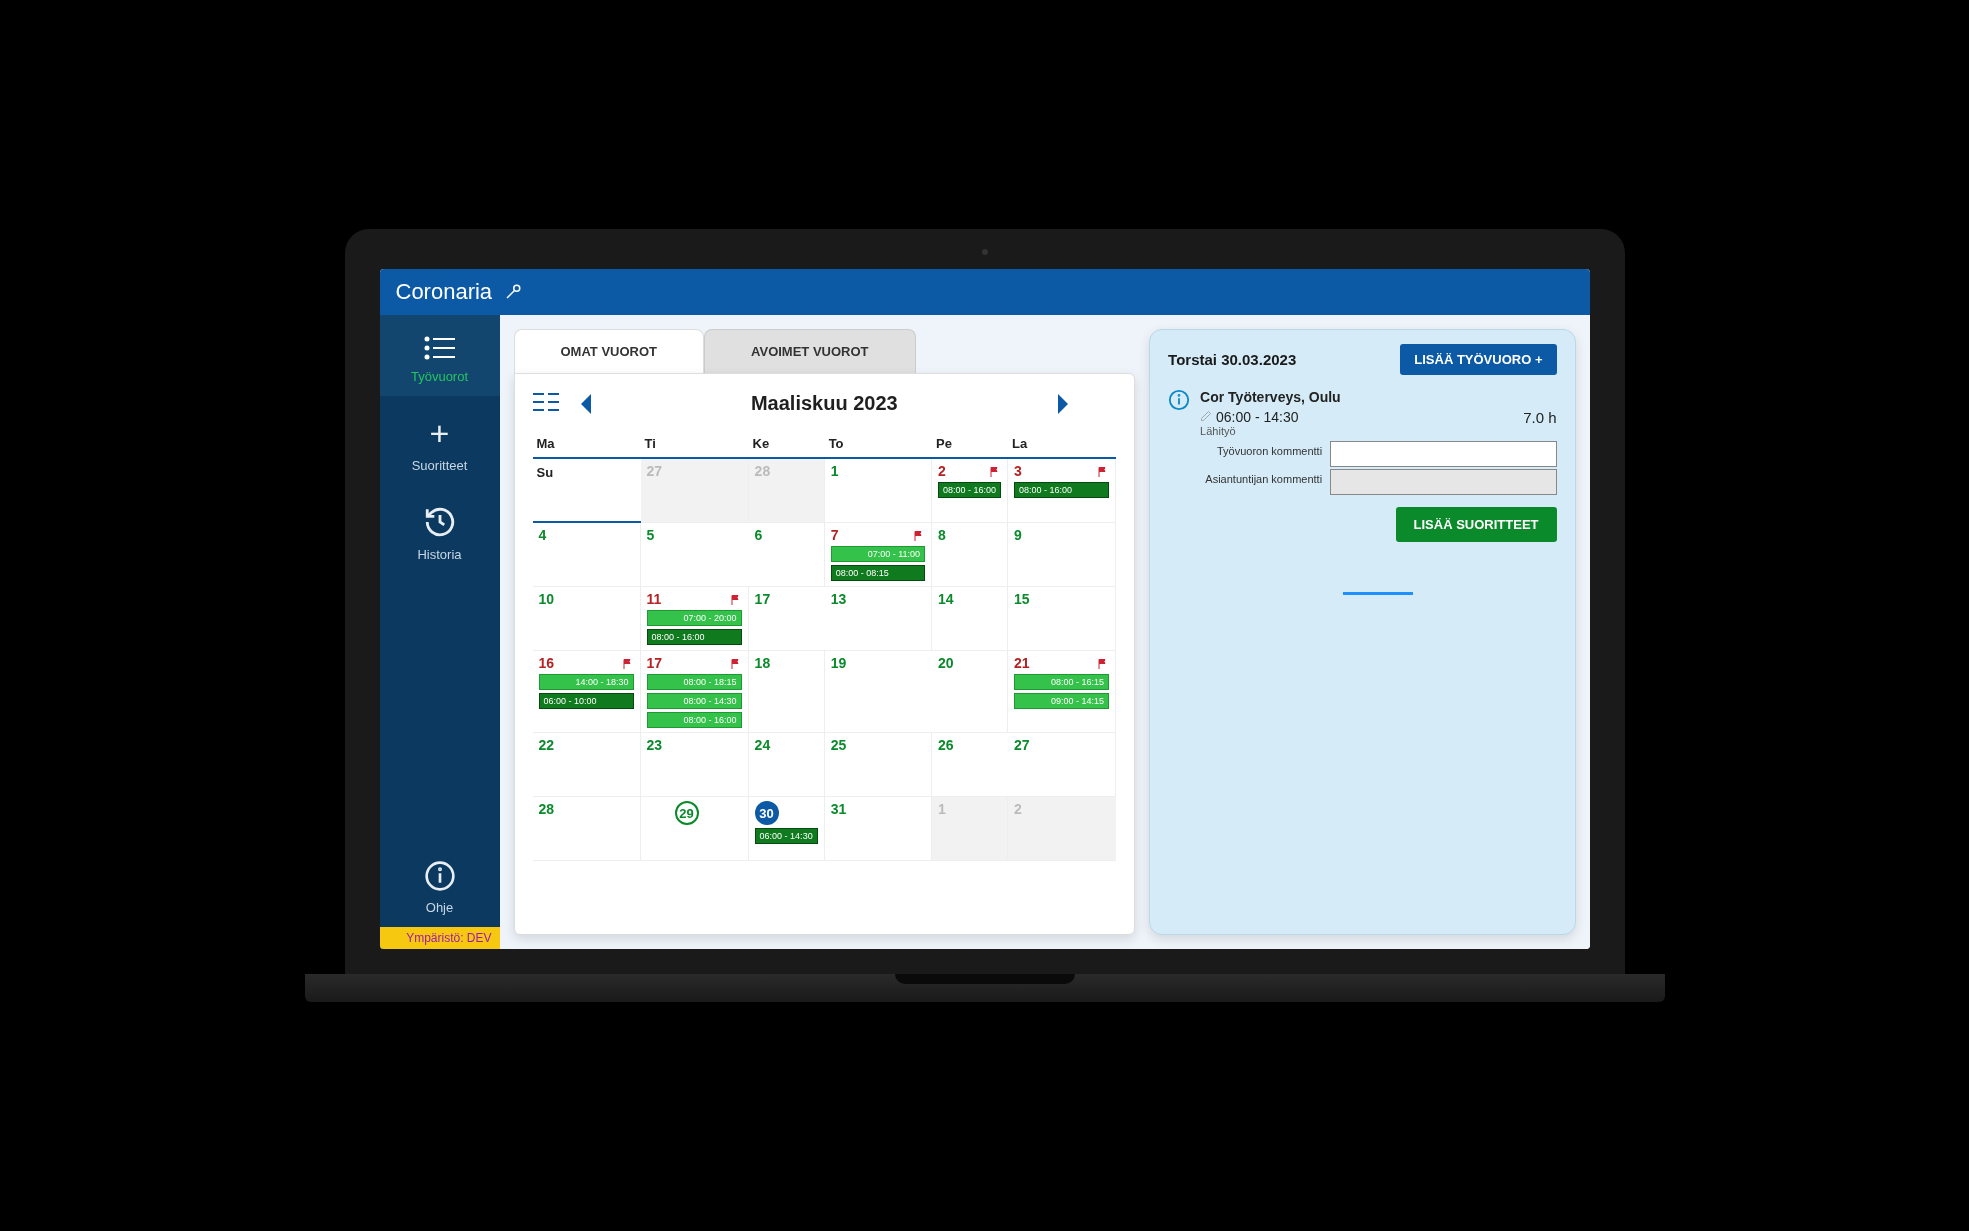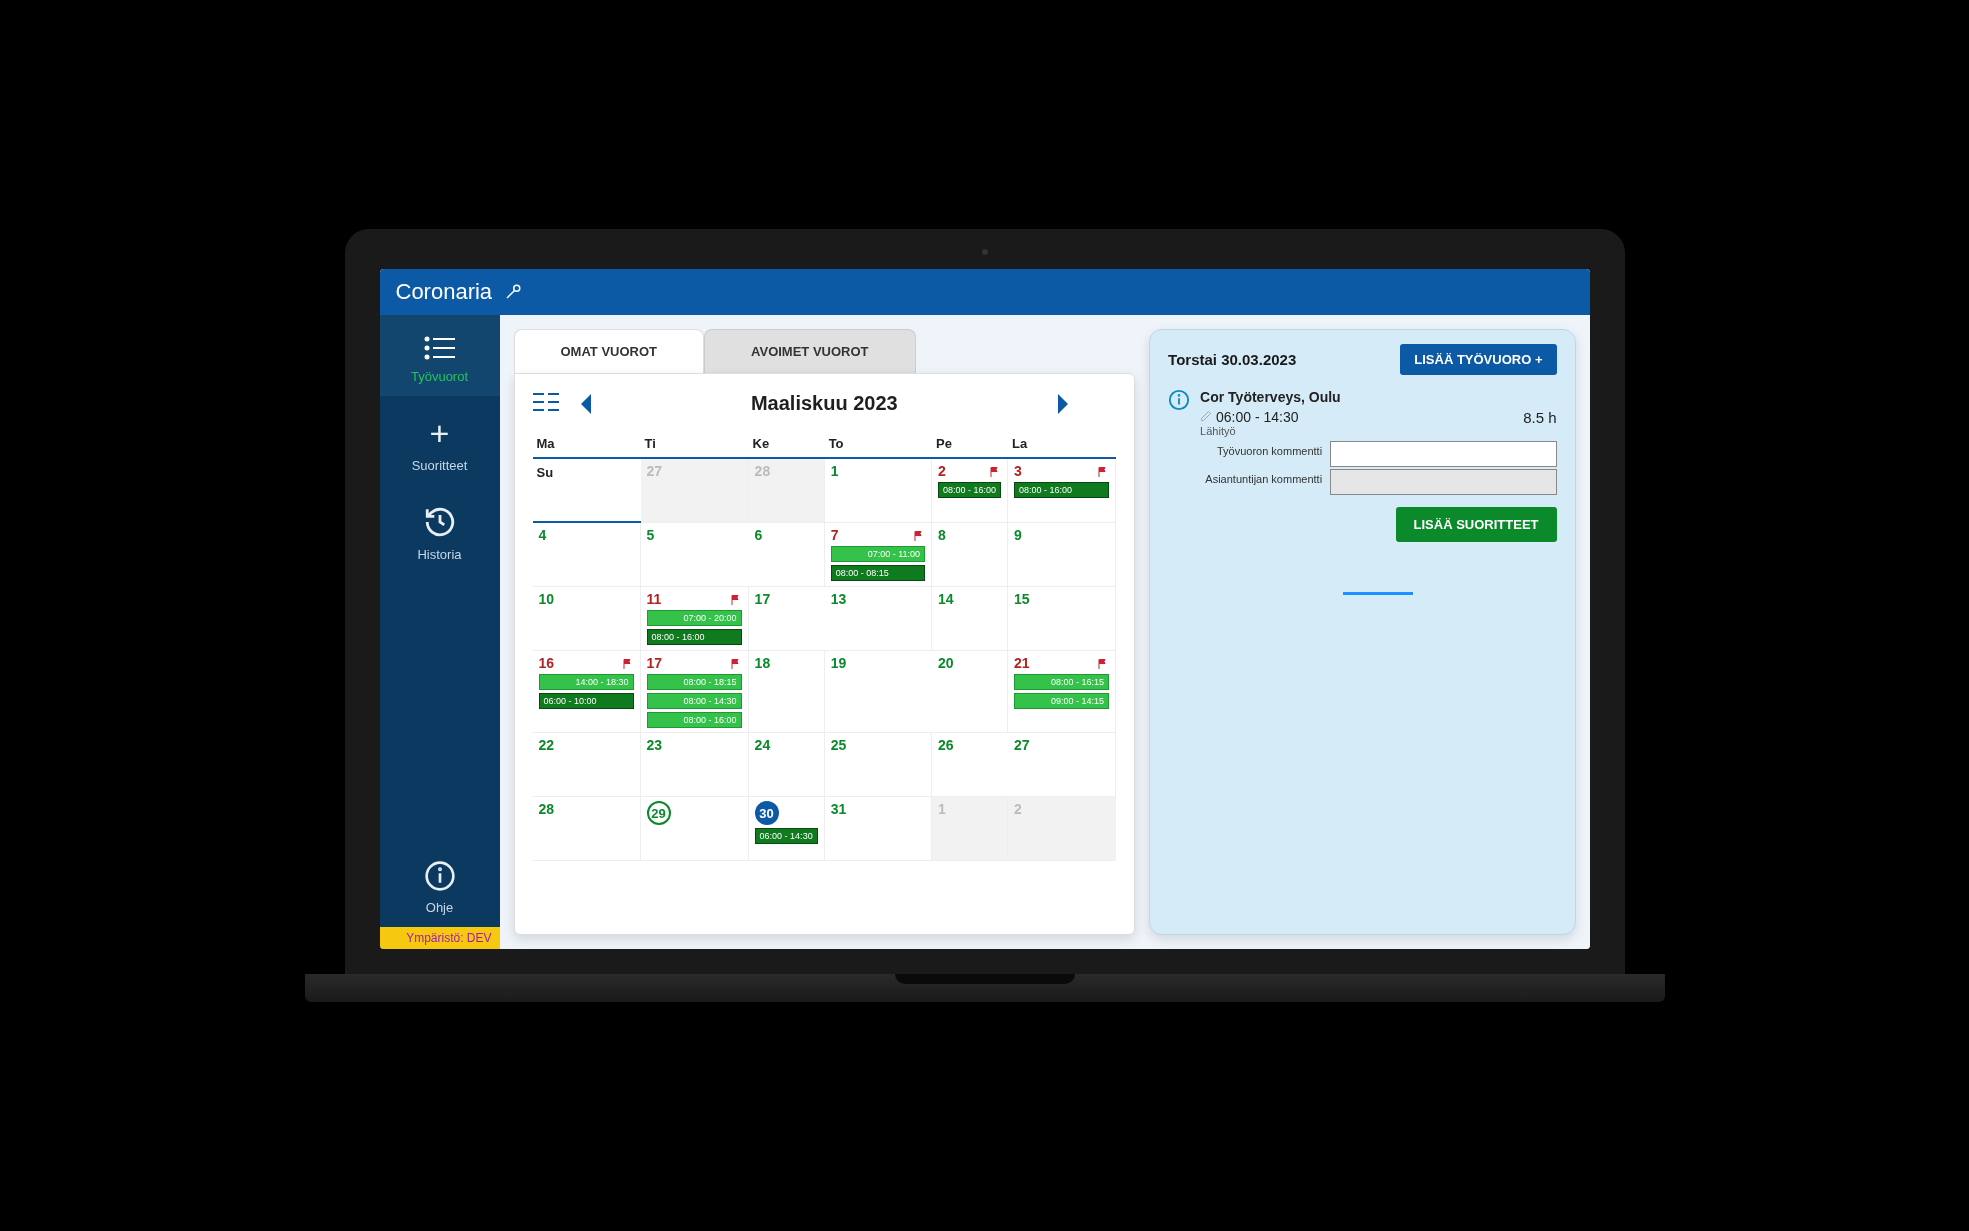"8.5 h" span.shift-hours { text: 8.5 -> 7.0 }
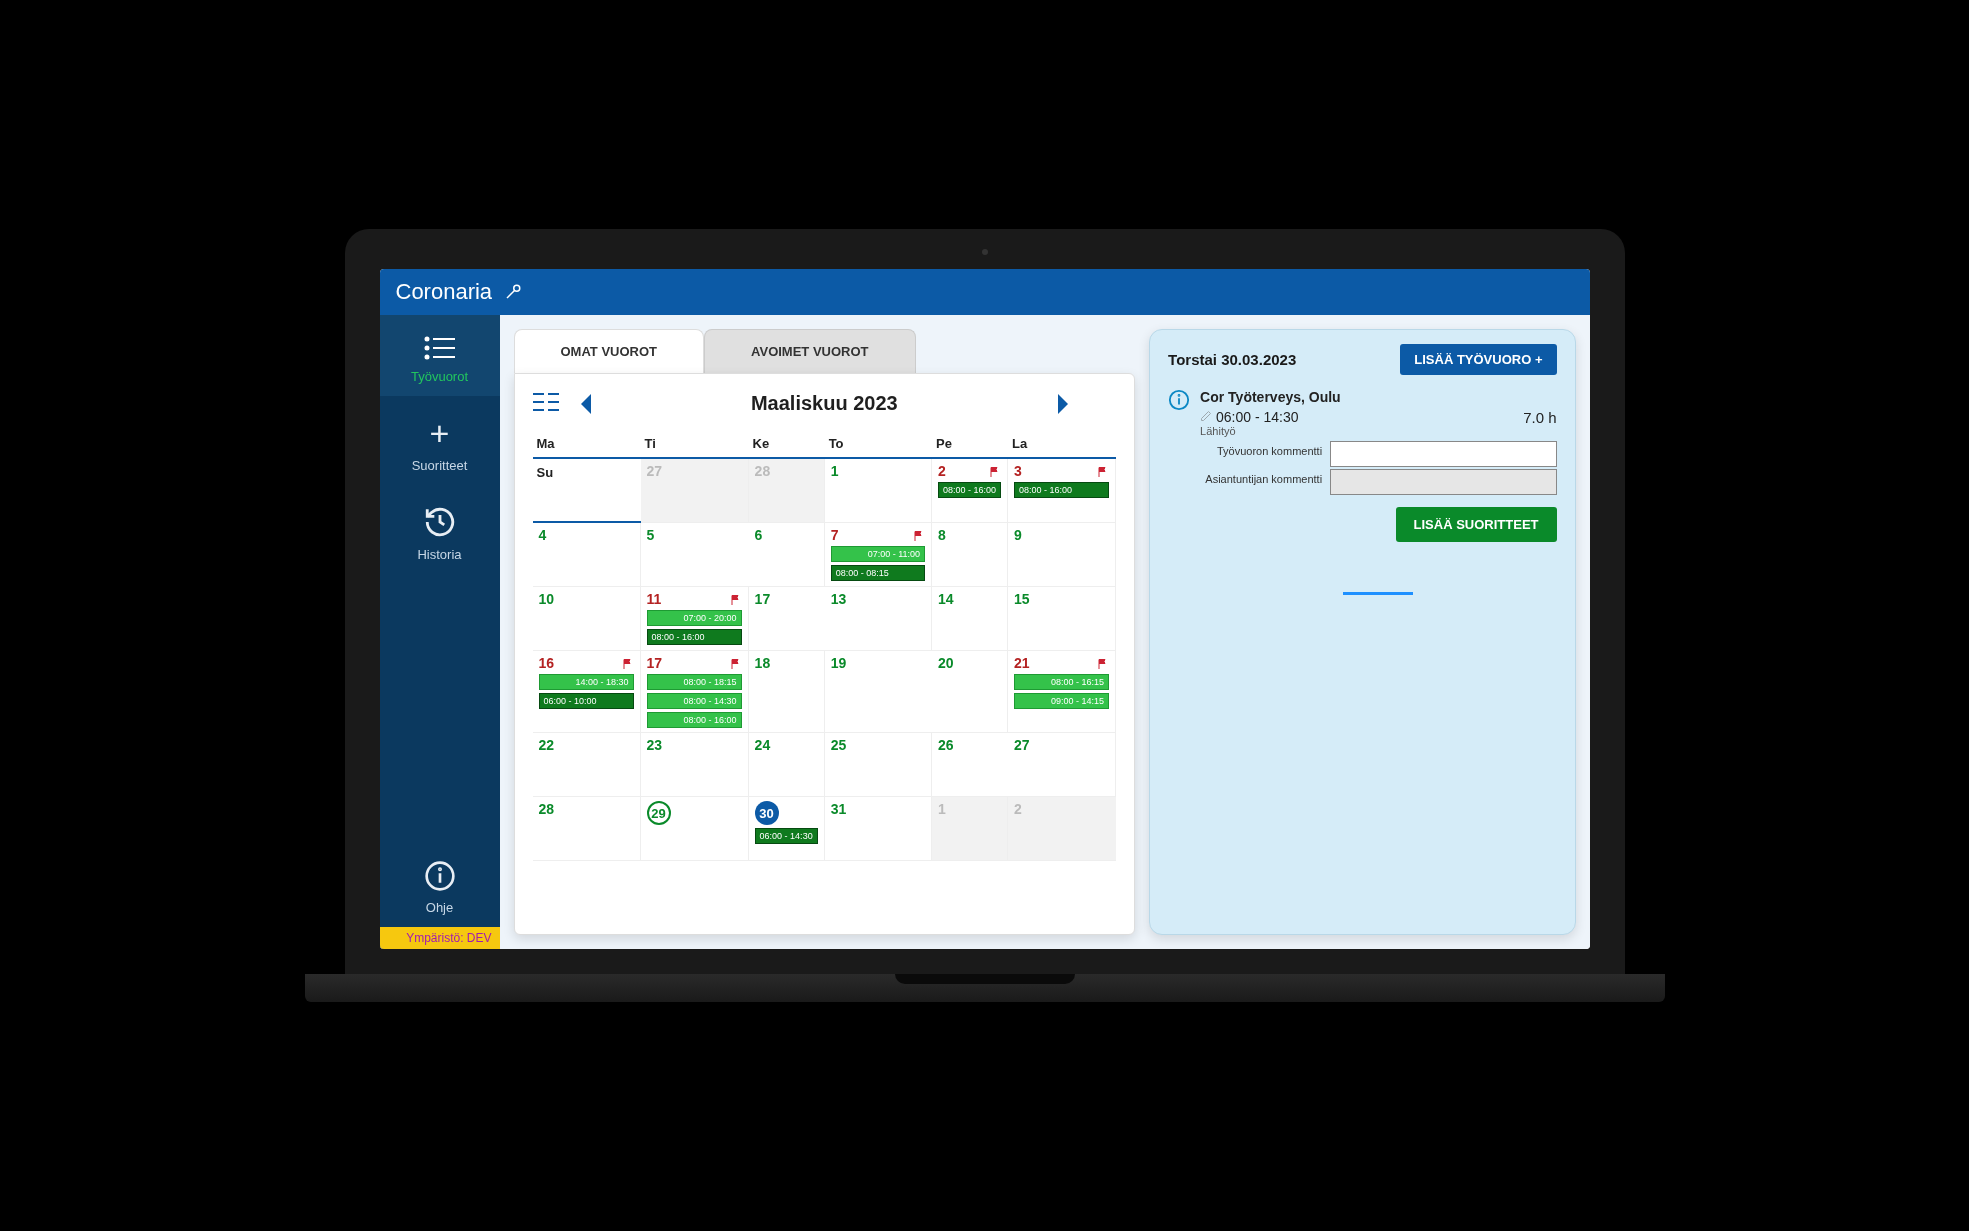"29" .circle-out { margin-left: none -> 28px }
